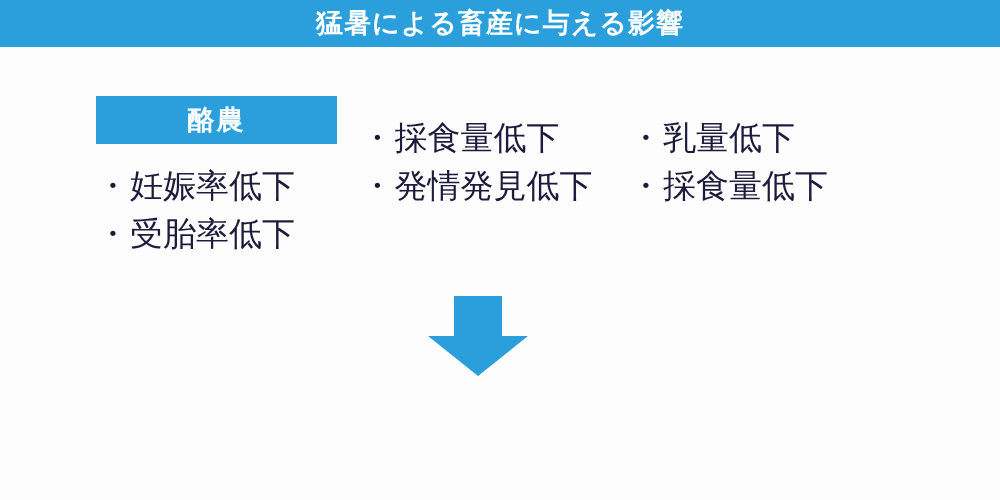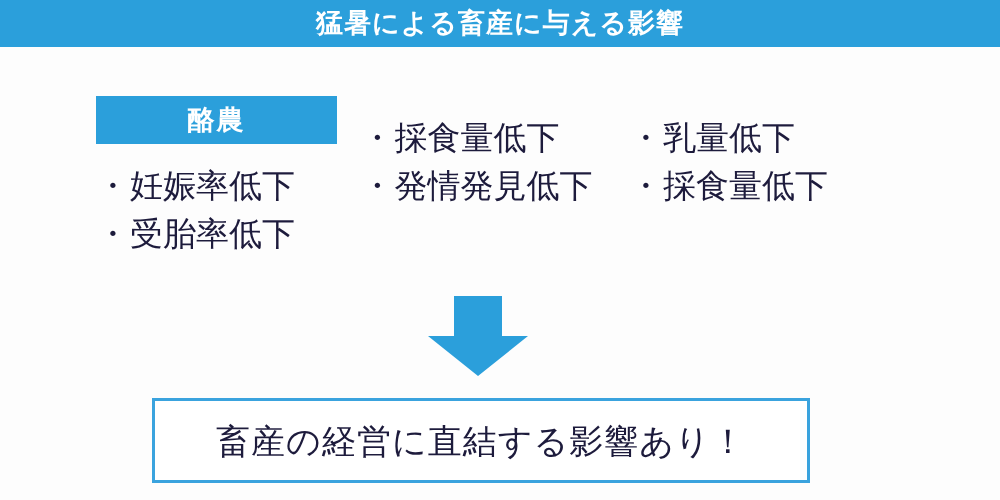"畜産の経営に直結する影響あり！" div { html: <div> <span>畜産の経営に直結する影響あり！</span> </div> -> none }
